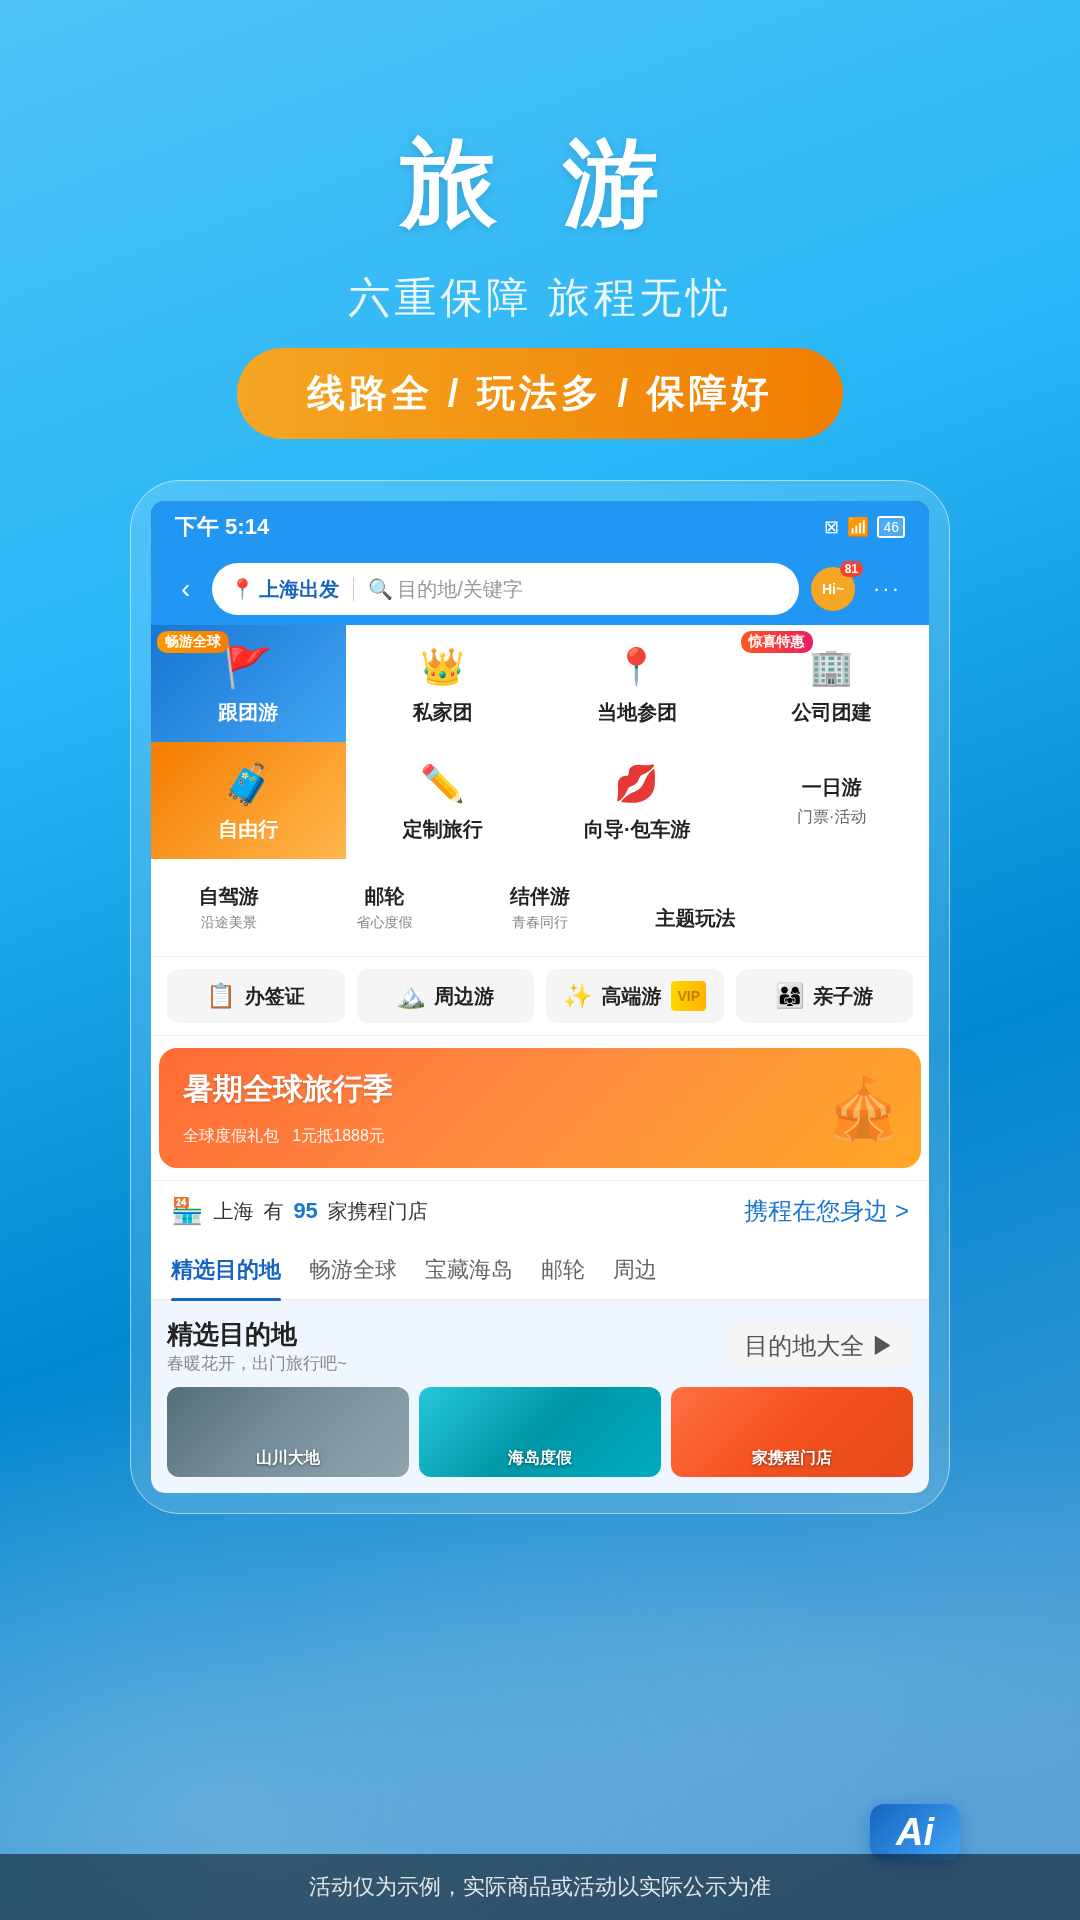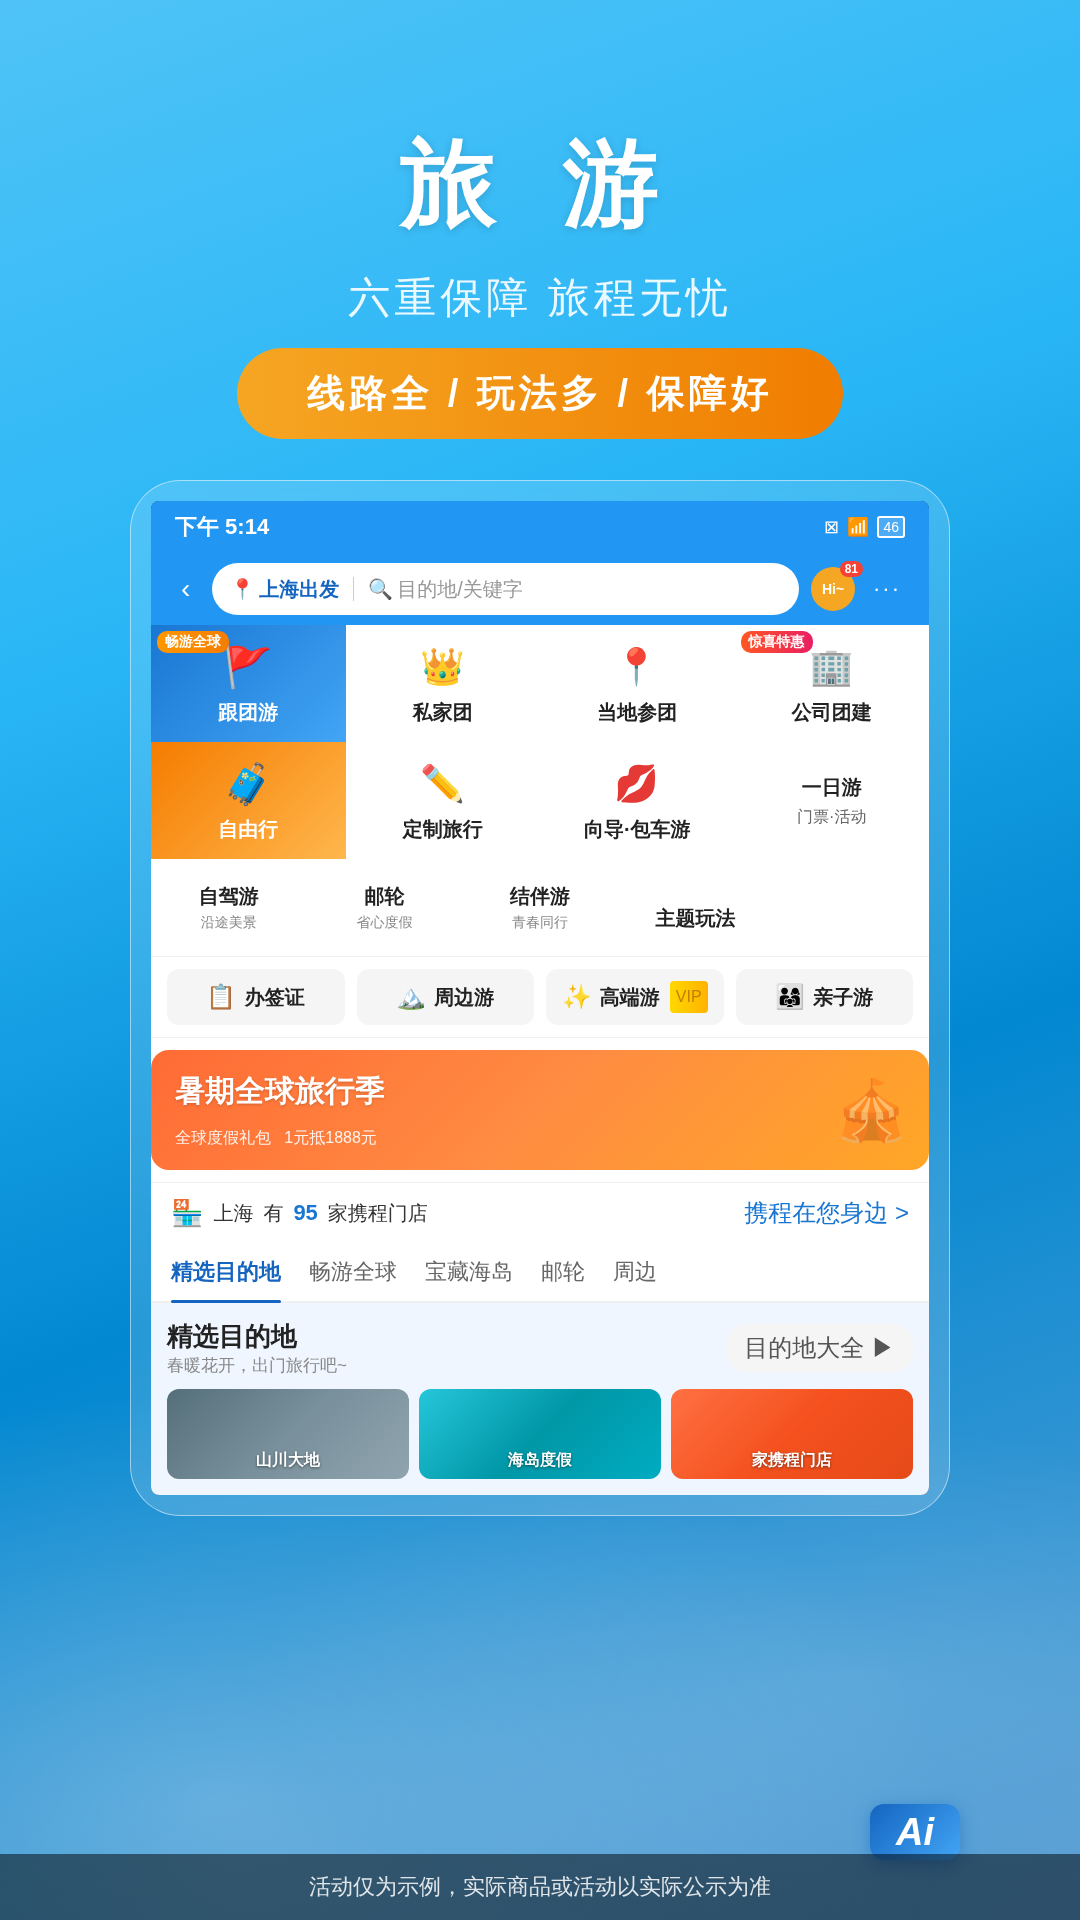"下午 5:14" .phone-inner { border-radius: 8px -> 14px }
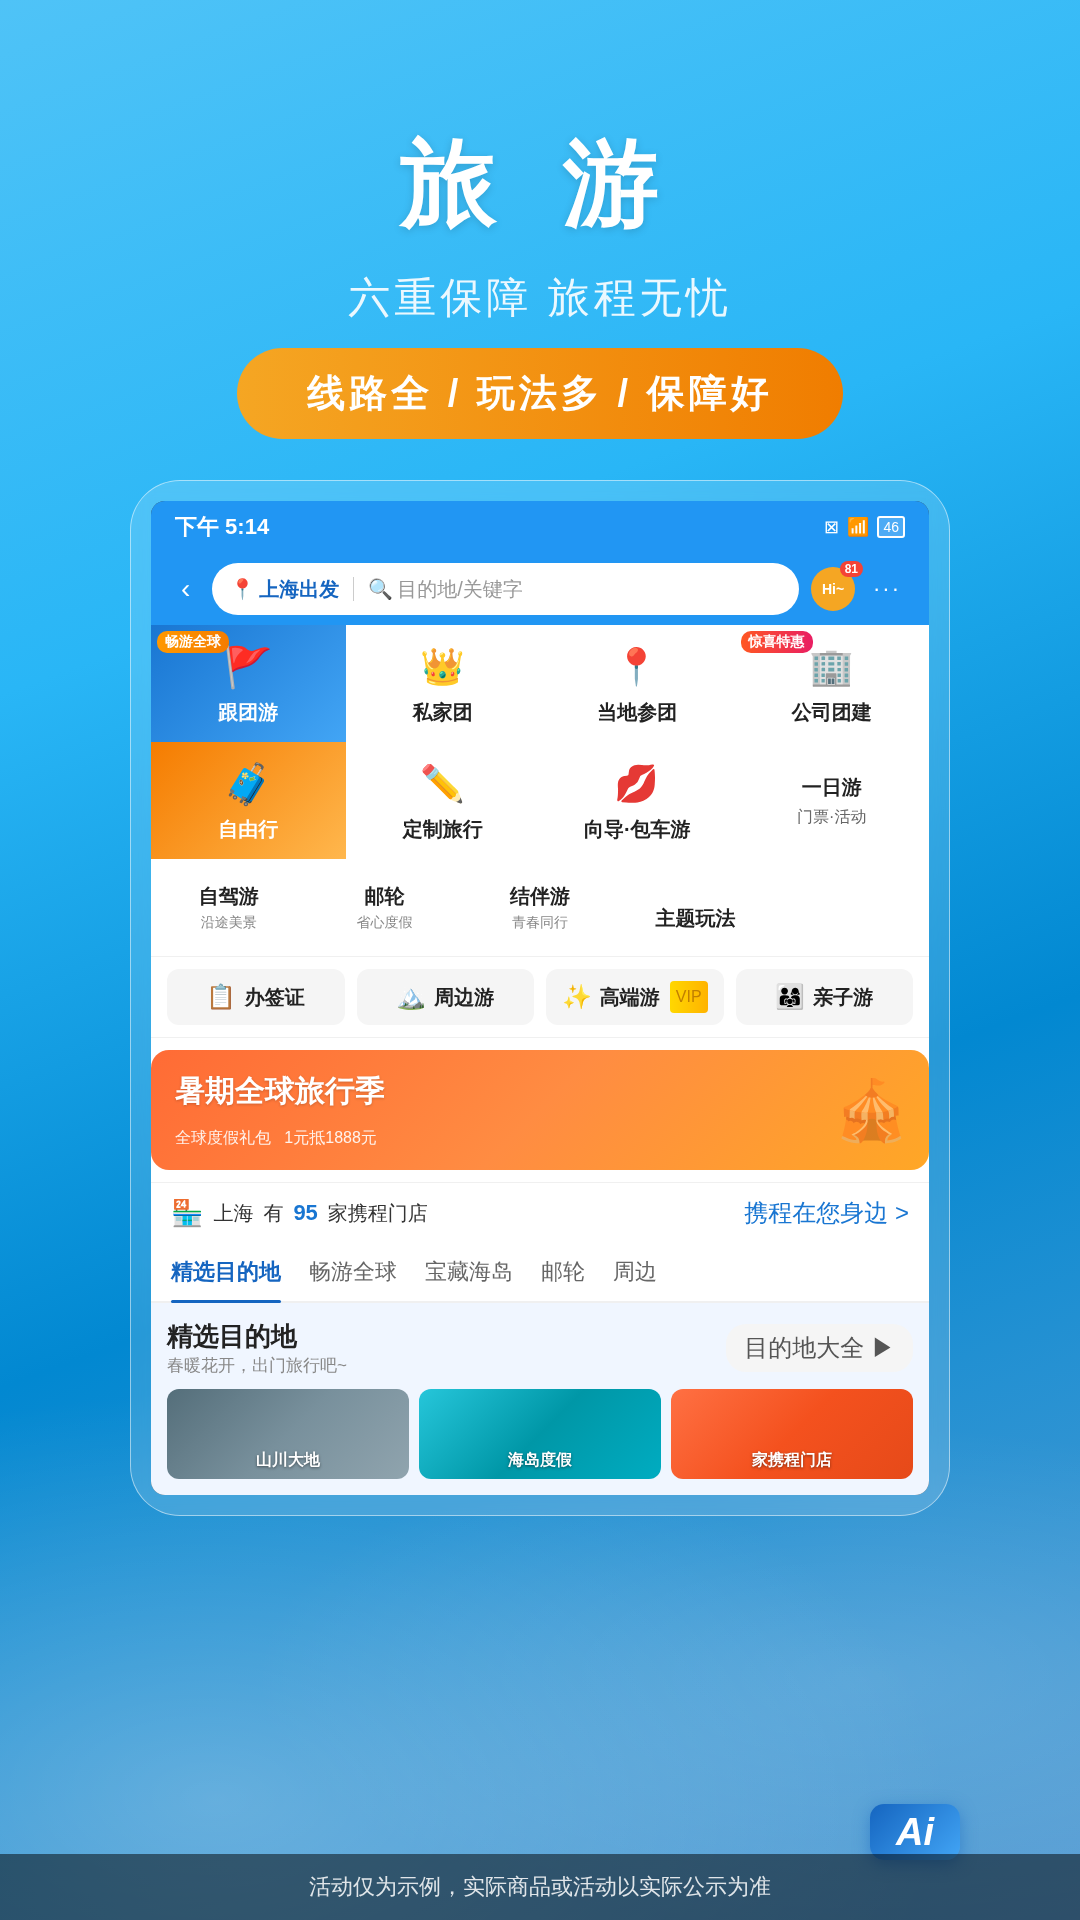"VIP" .vip-badge { font-size: 16px -> 14px; font-weight: 400 -> 700 }
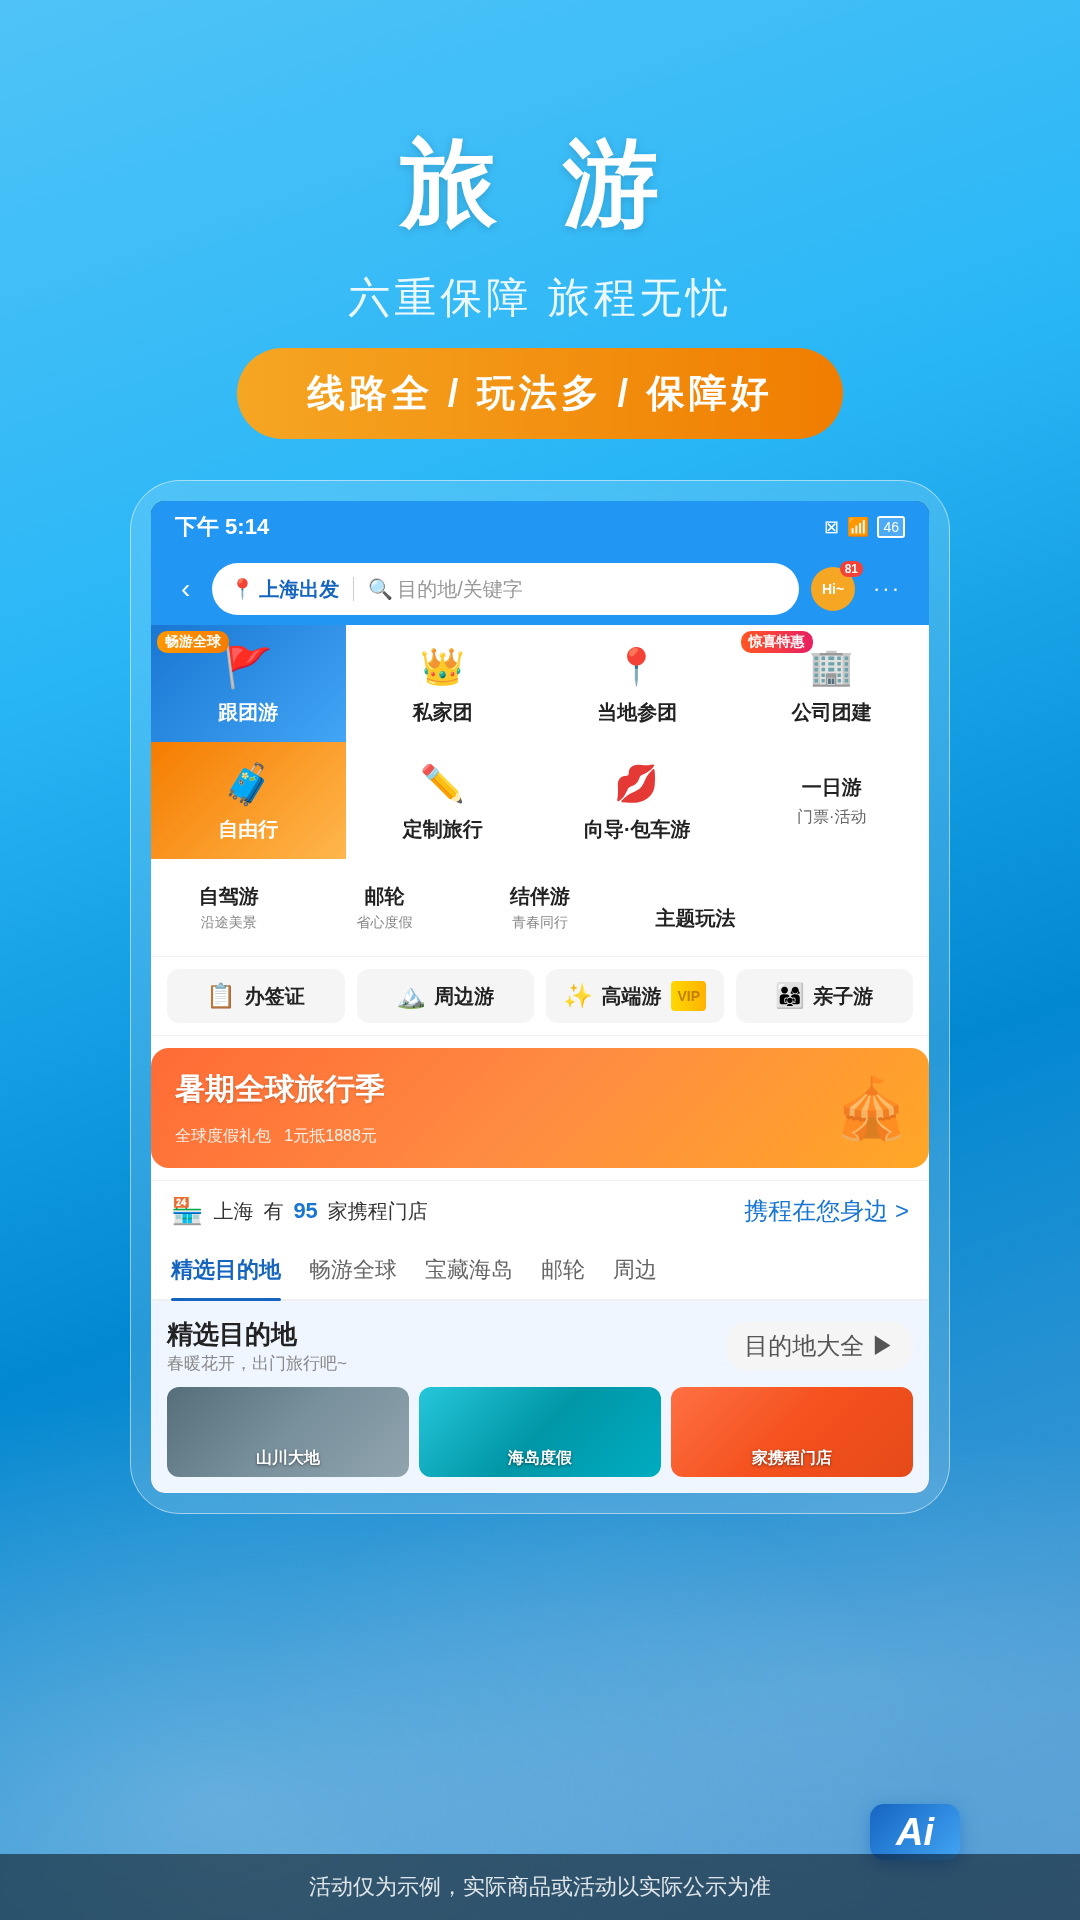"暑期全球旅行季" .banner-section { padding: 12px 0 -> 12px 8px }
